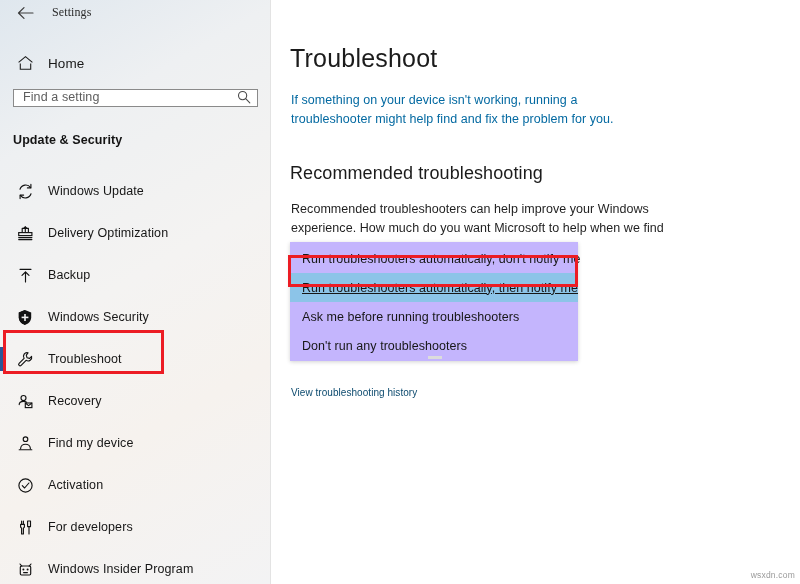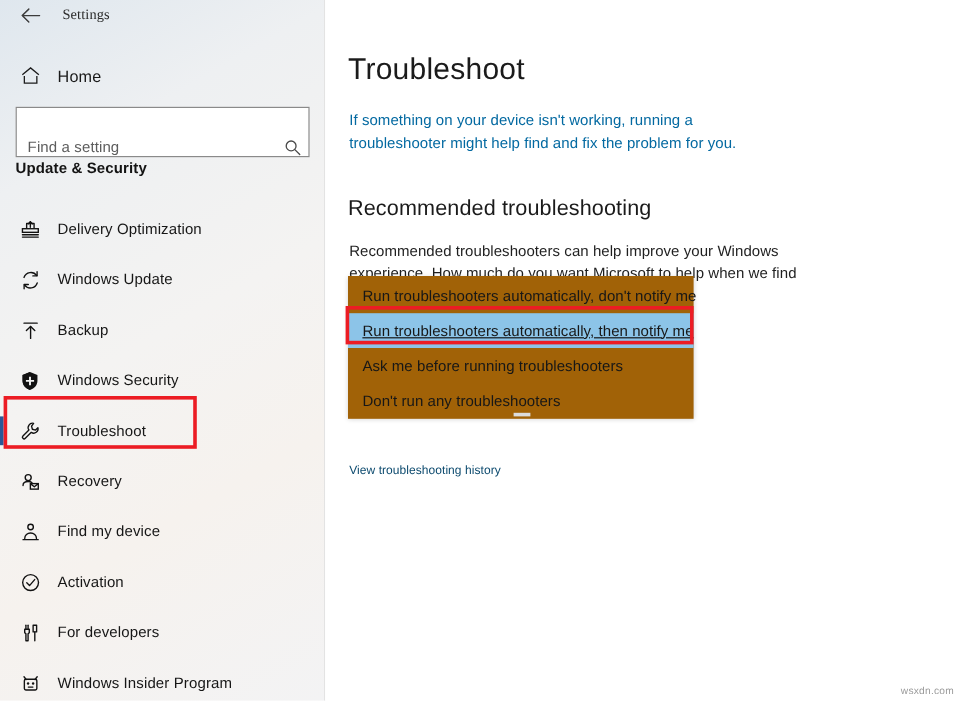"Find a setting" .searchbox { align-items: flex-end -> flex-start; height: 42px -> 18px }
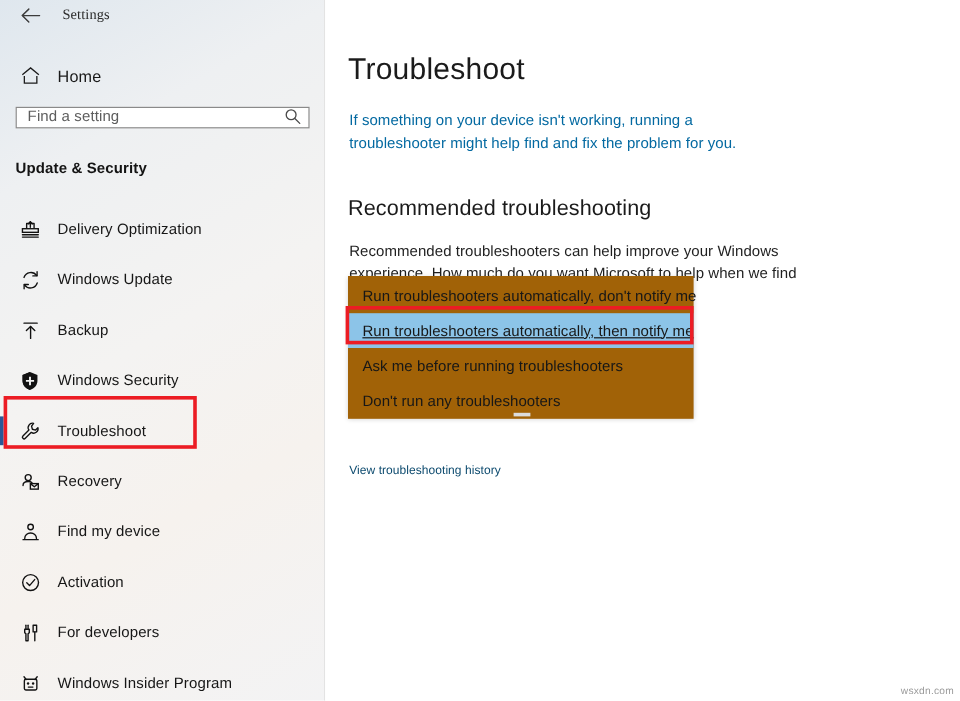"Delivery Optimization" div.navitem { order: before "Windows Update" -> after "Windows Update" }
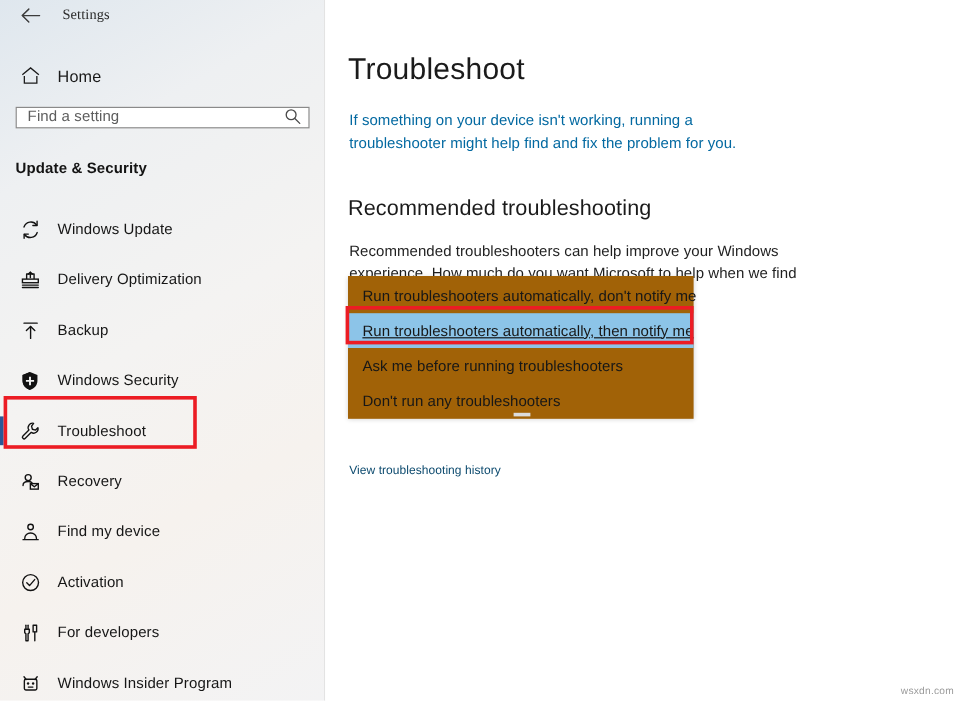"Run troubleshooters automatically, don't" .dropdown { background: #a16207 -> #c4b5fd; top: 230px -> 242px }
